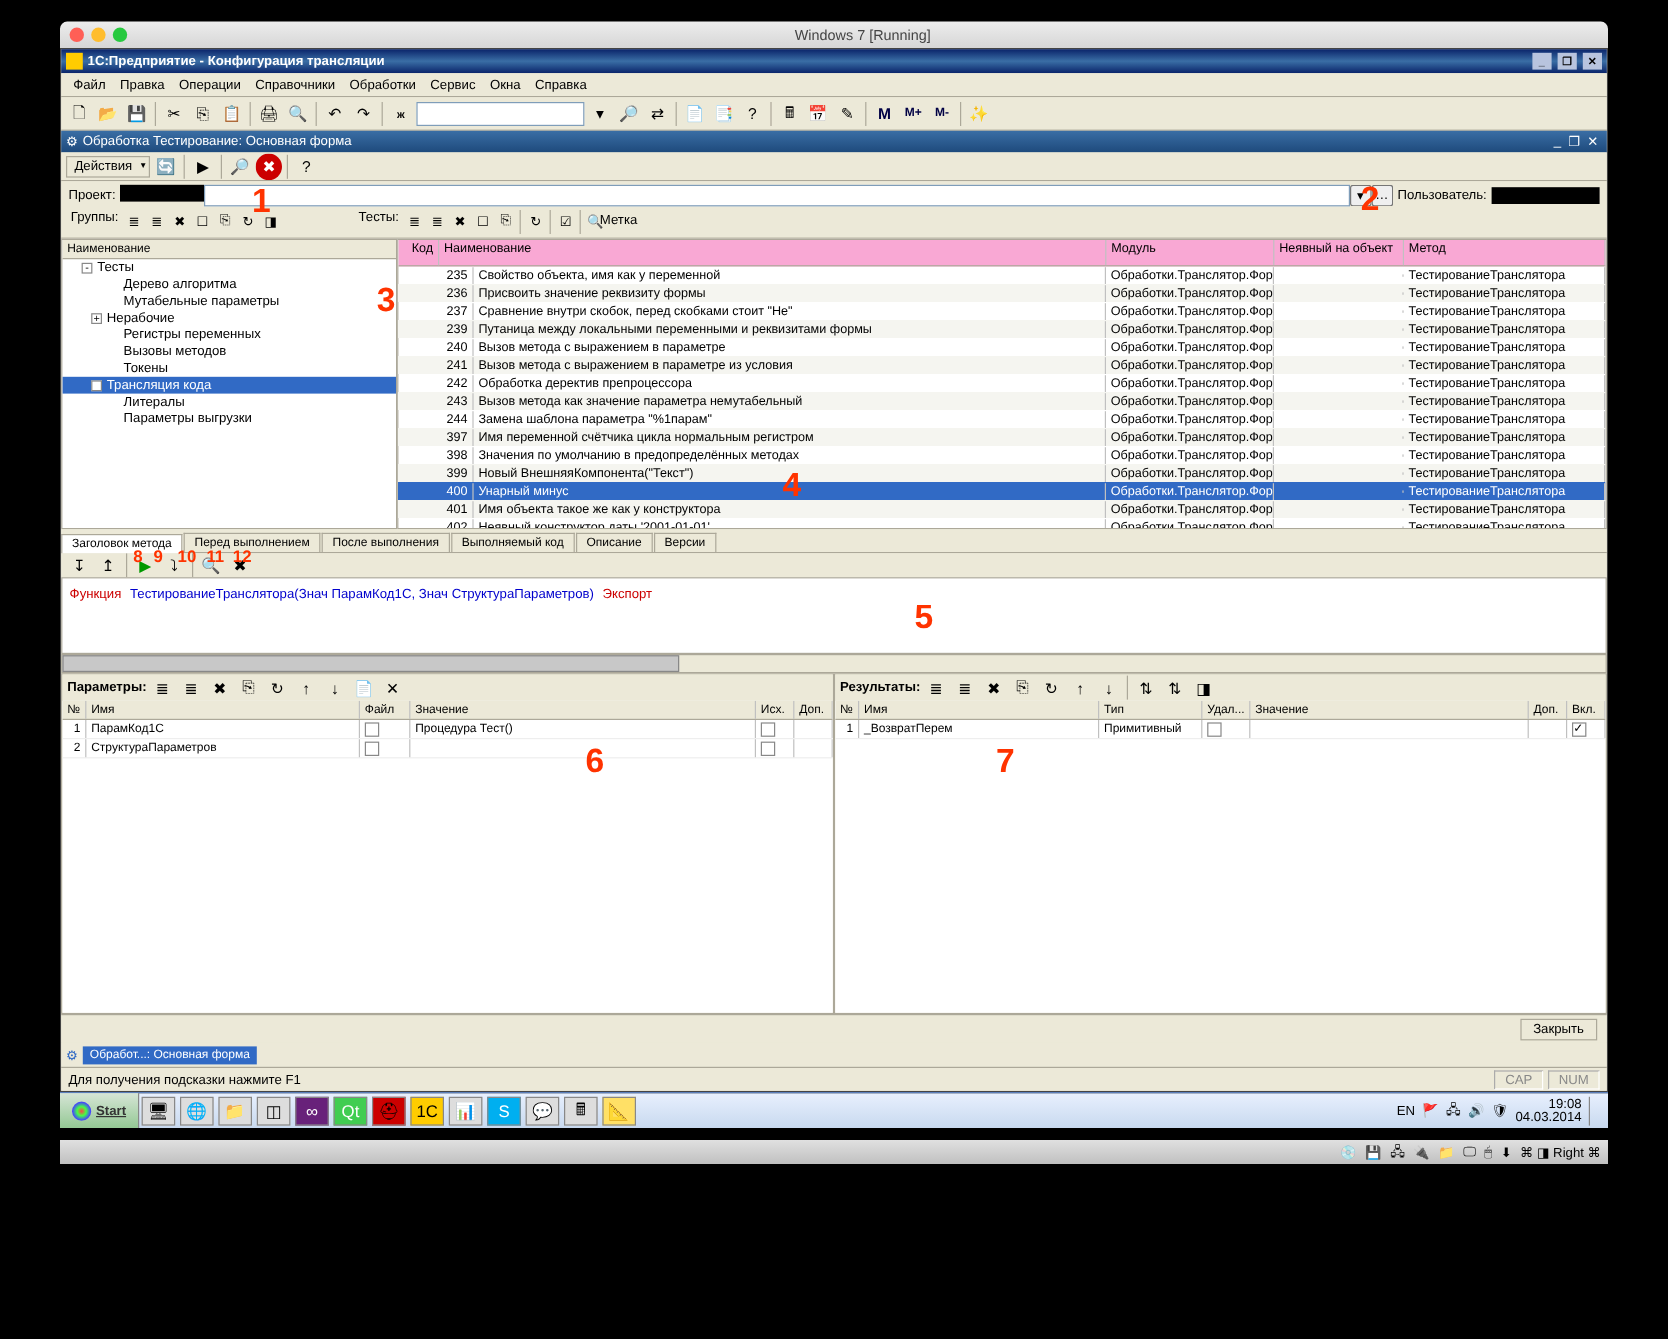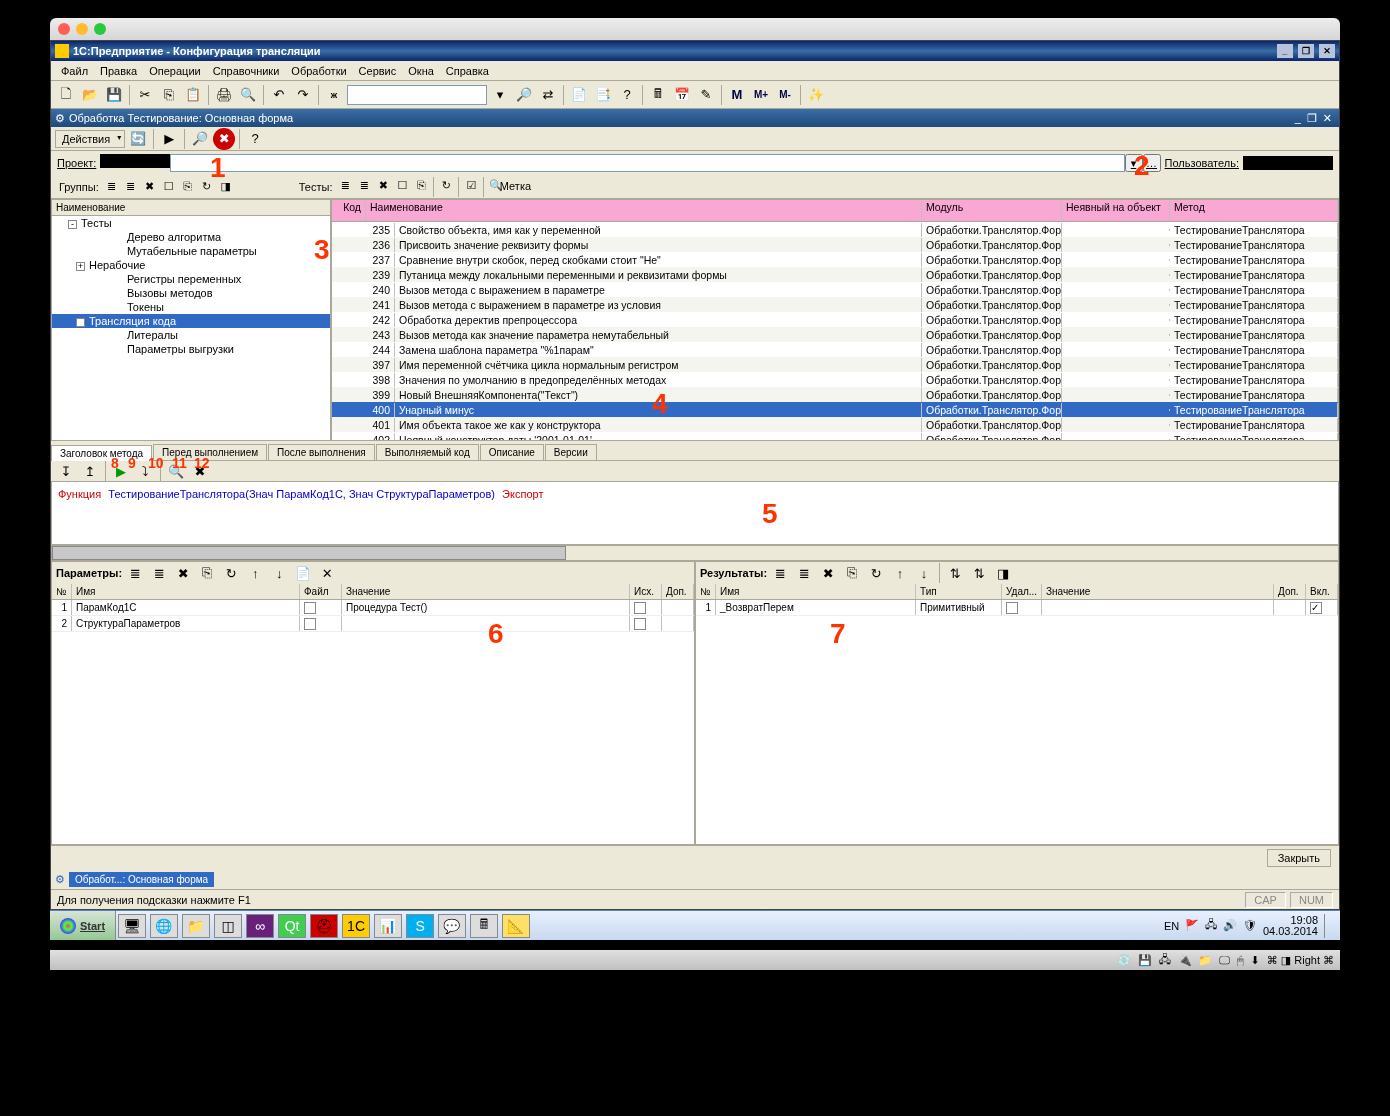"Windows 7 [Running]" div.mac-title { html: none -> <div>Windows 7 [Running]</div> }
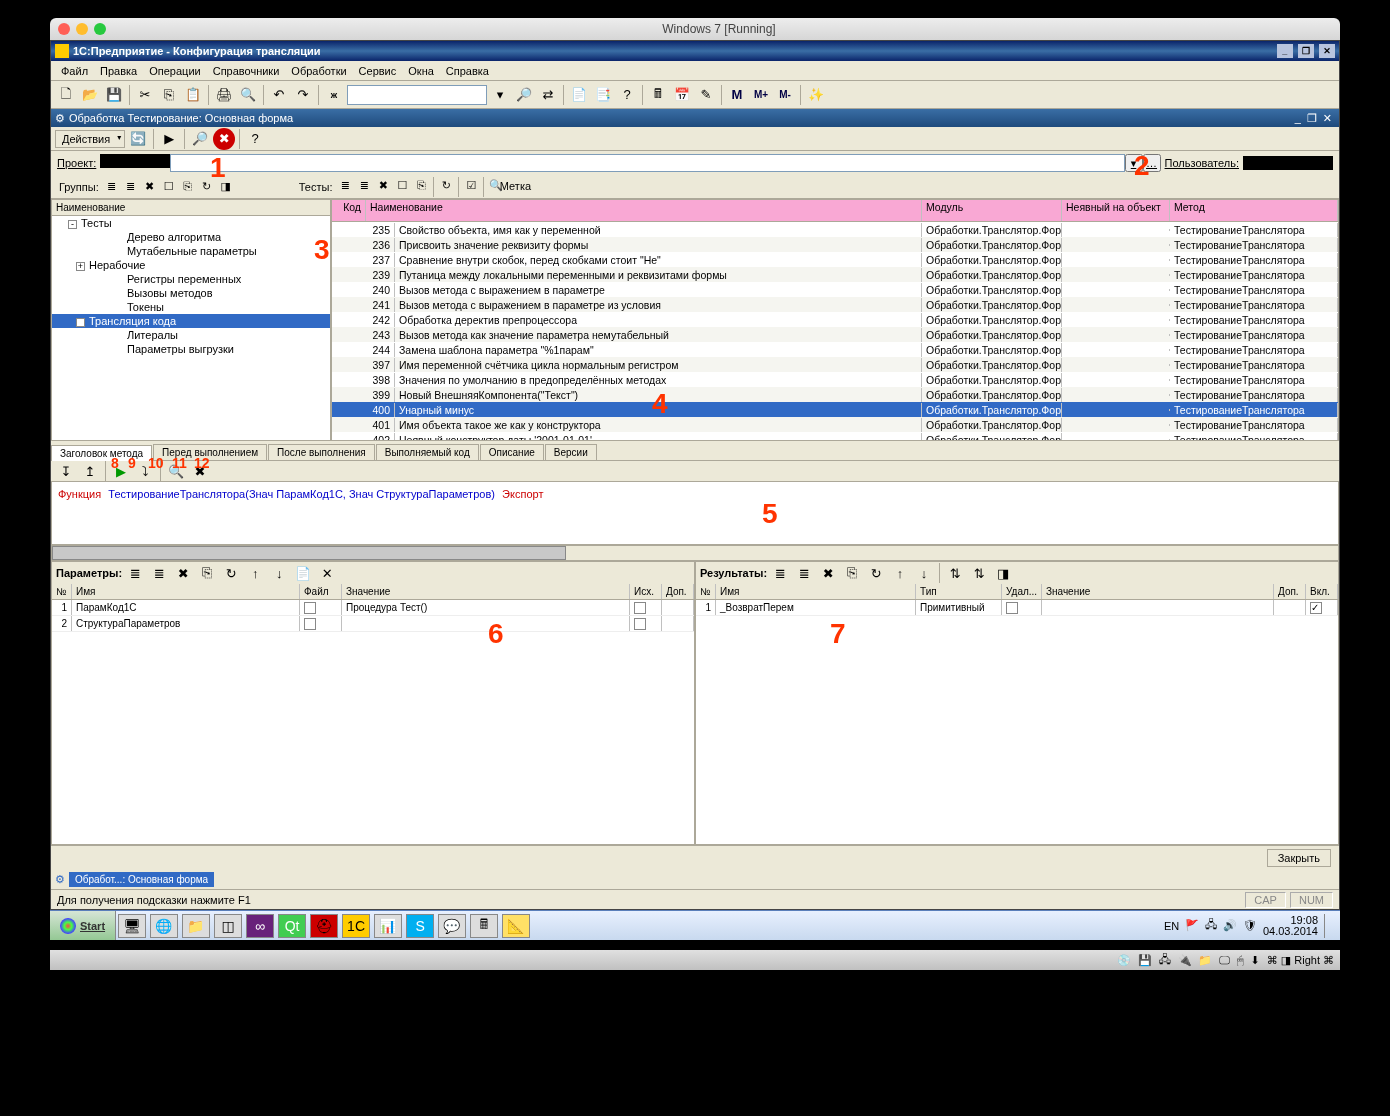"Проект:" .proj-row { text-decoration: underline -> none }
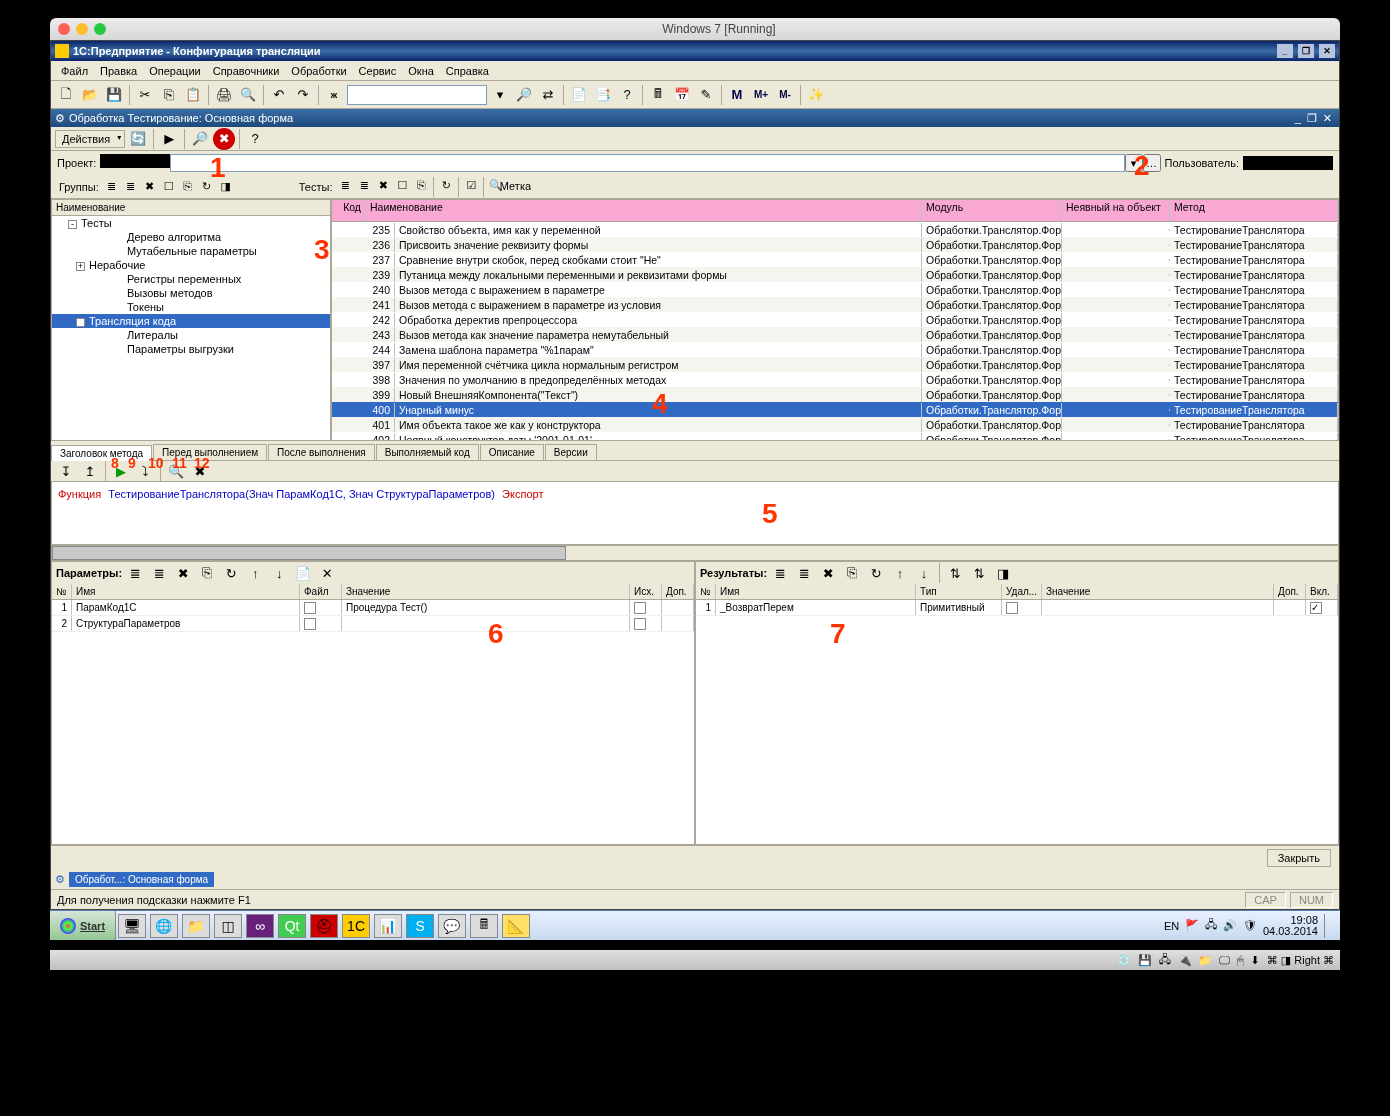"Группы:" .groups-tests-row { align-items: center -> none }
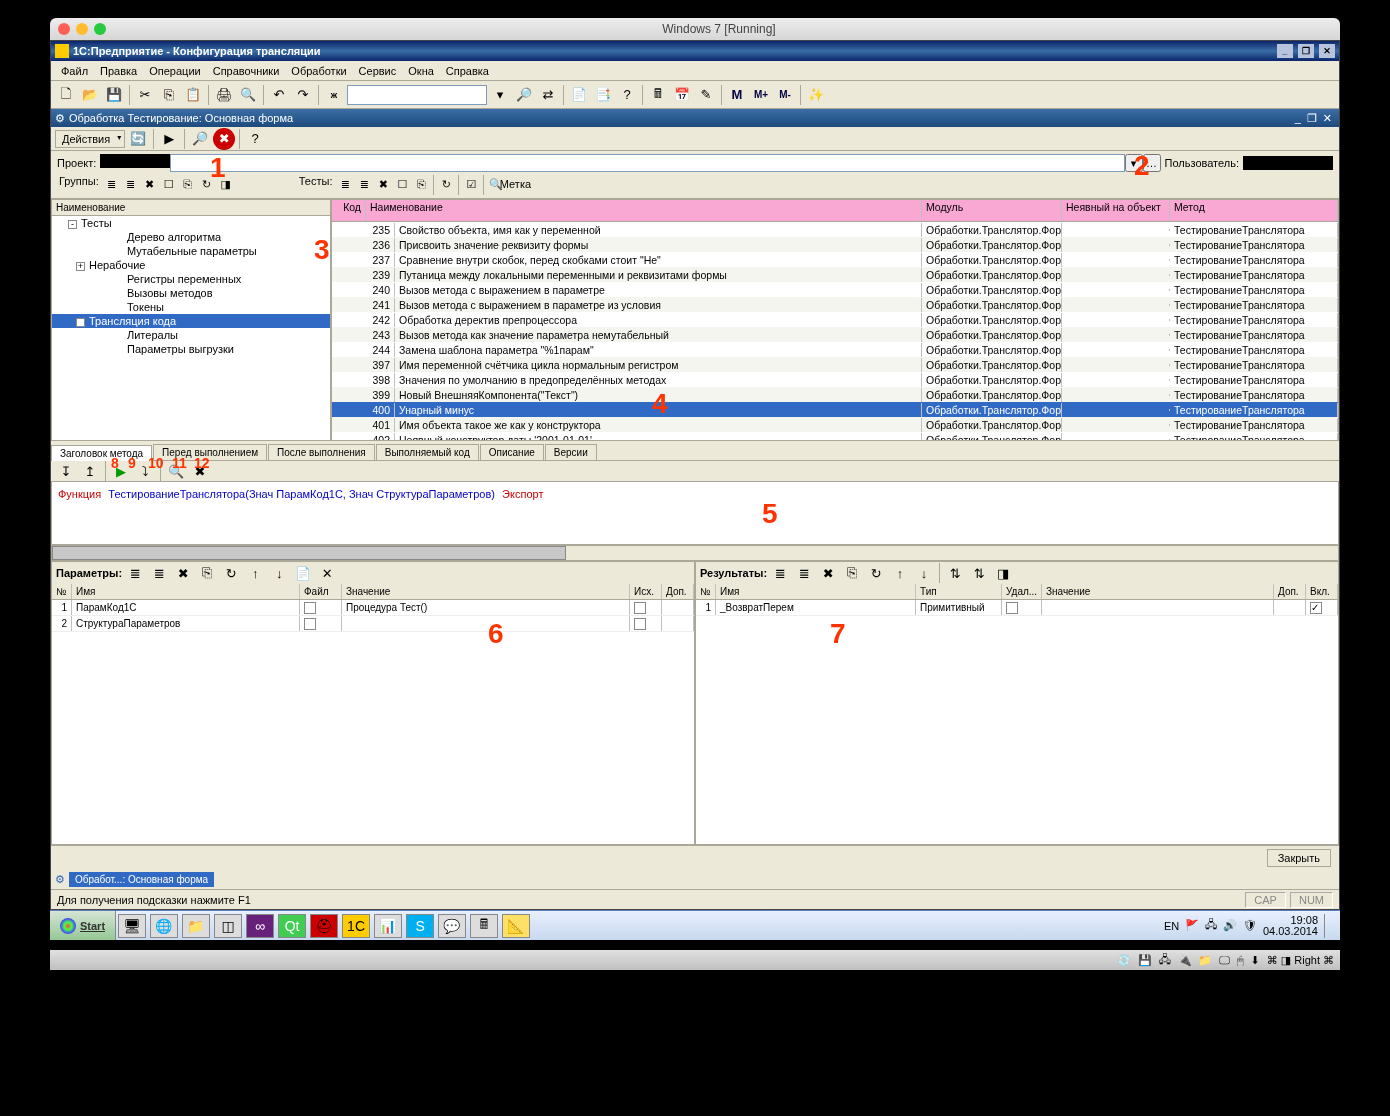"Дерево алгоритма" .tree-item.lvl2 { margin-left: none -> 16px; padding-left: 62px -> 22px }
